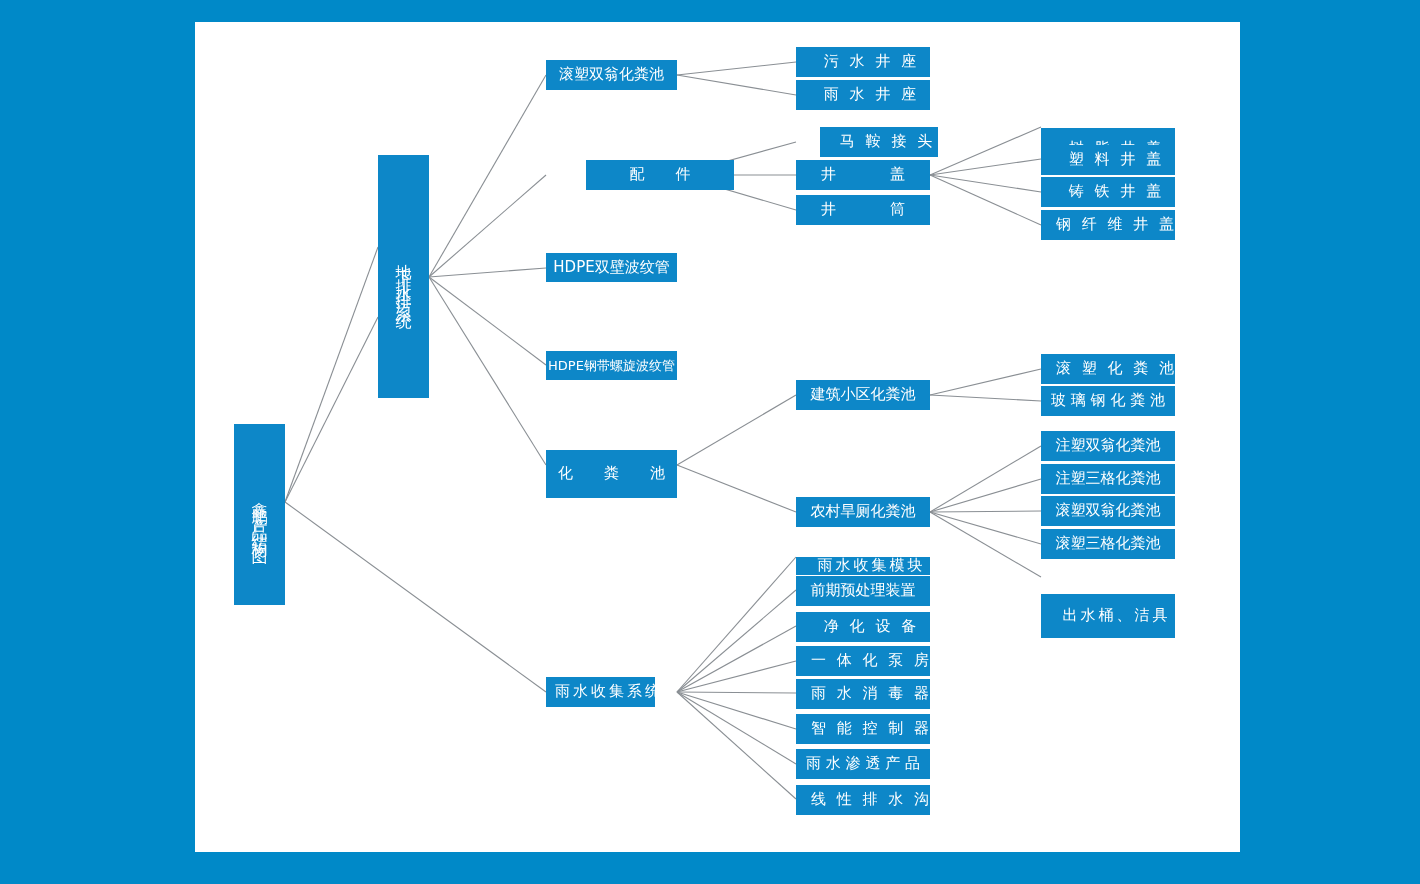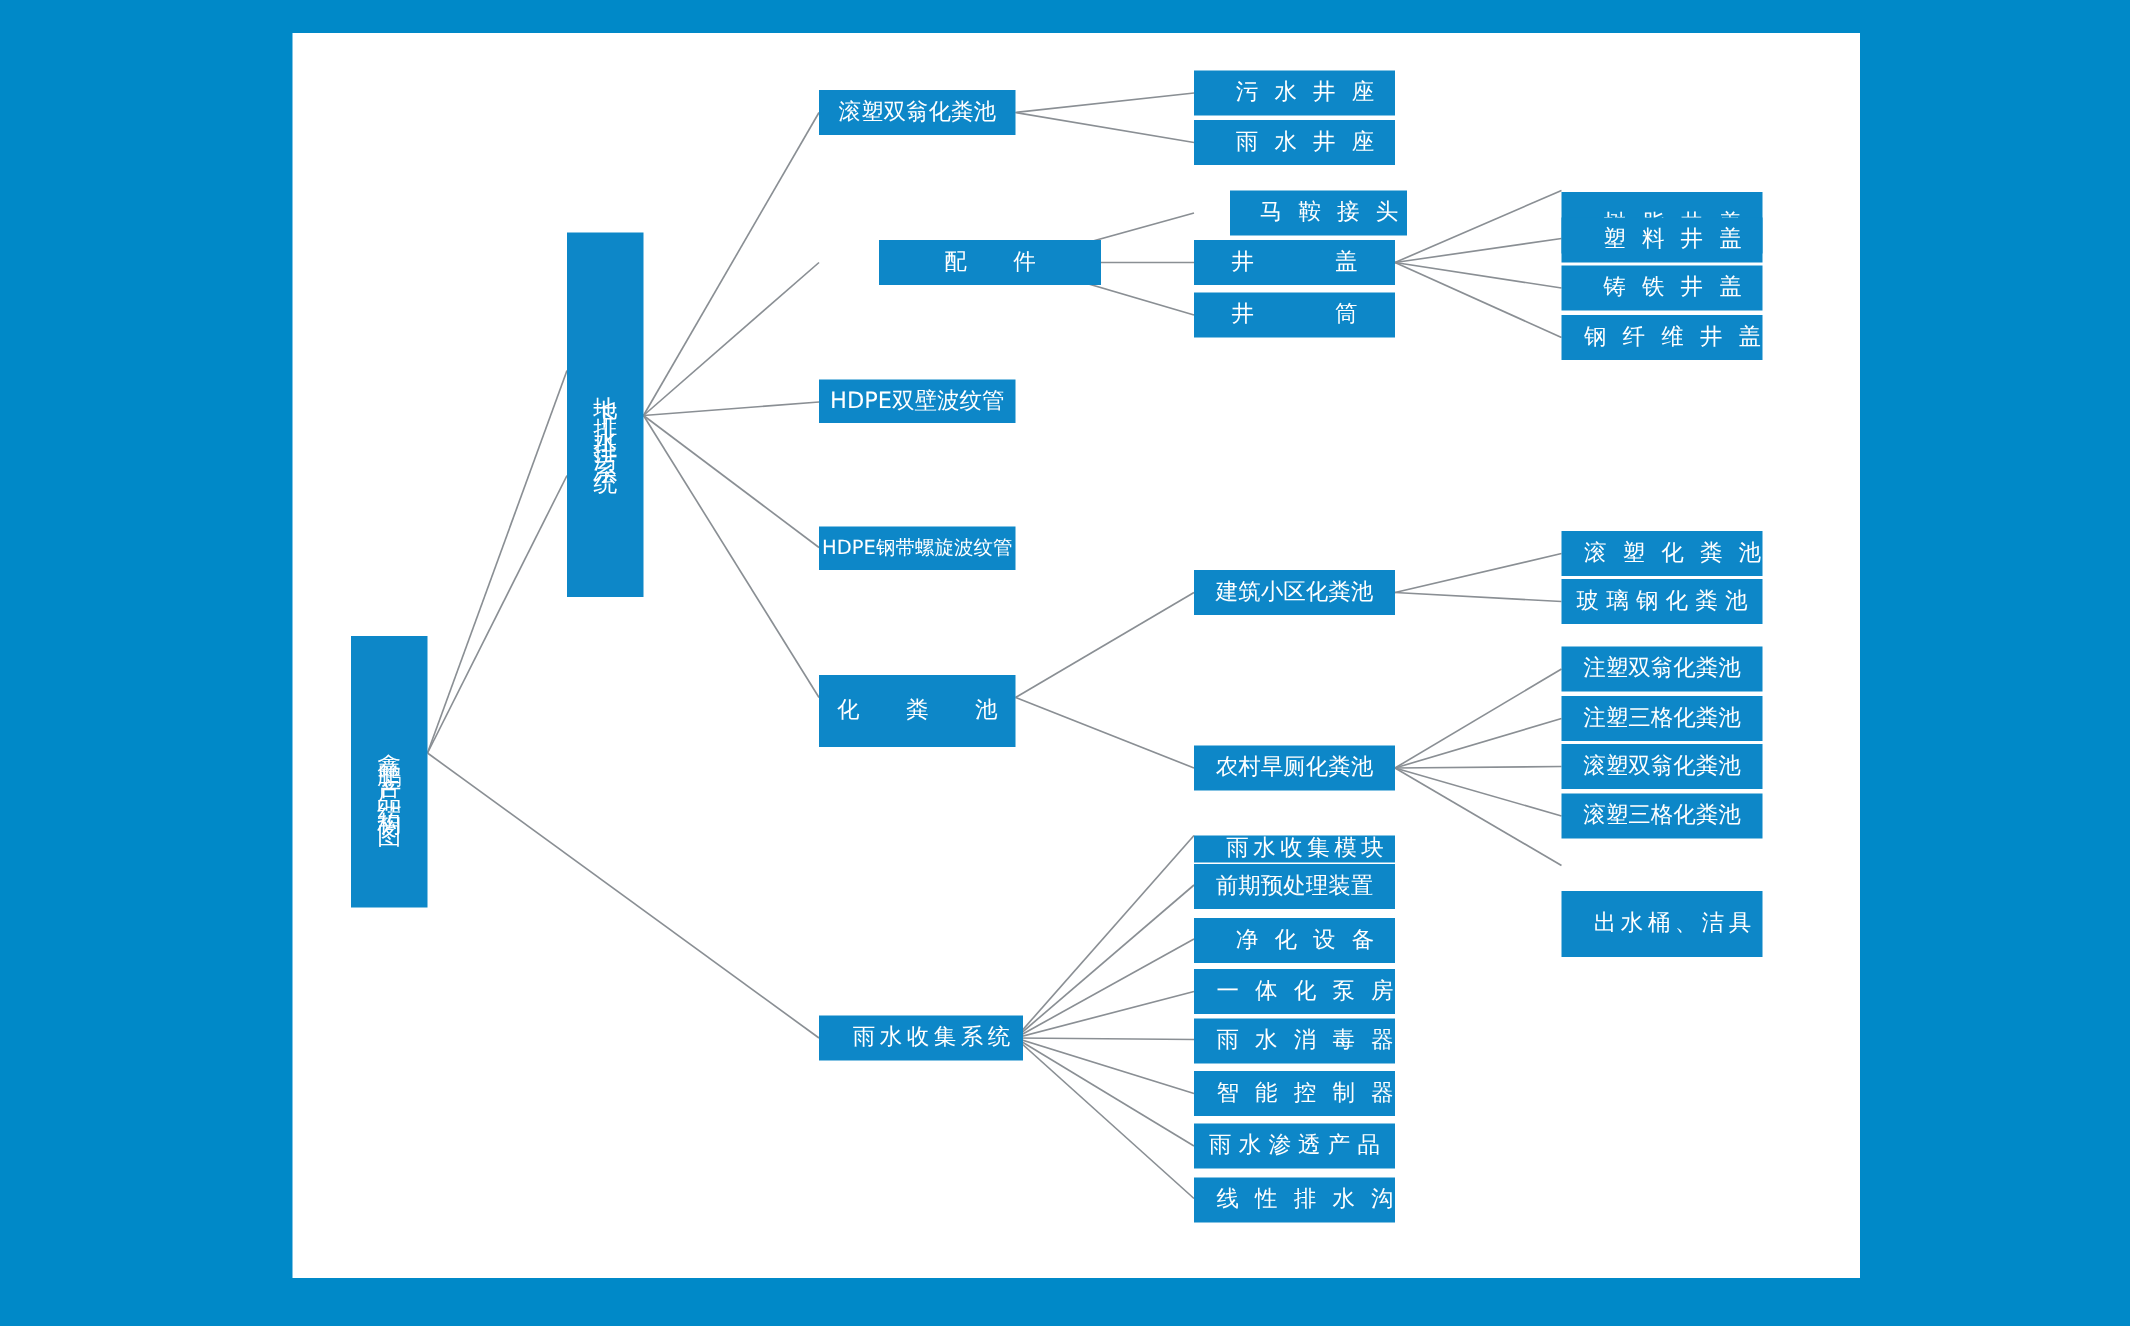"雨水收集系统" div.node { width: 136px -> 109px }
